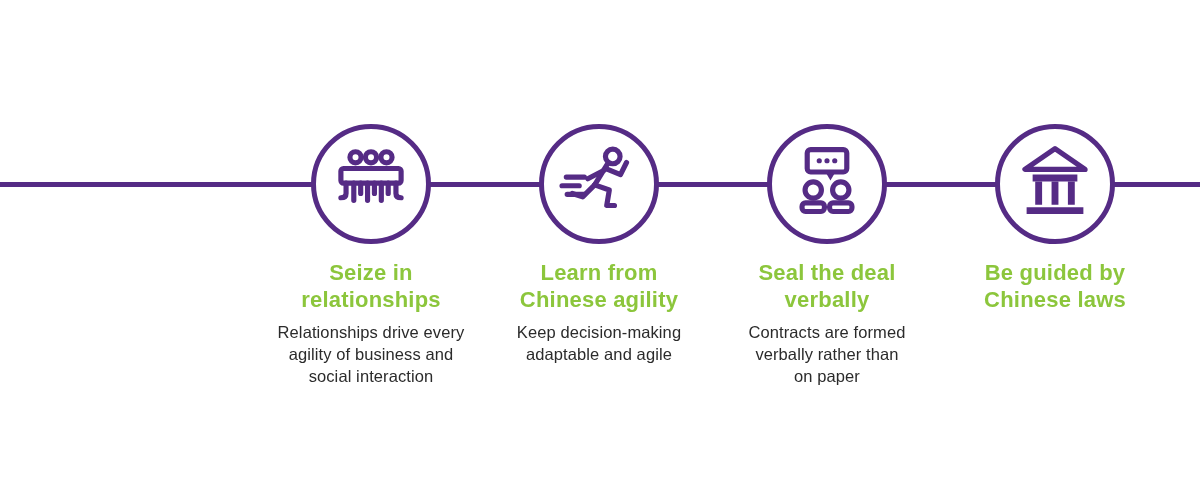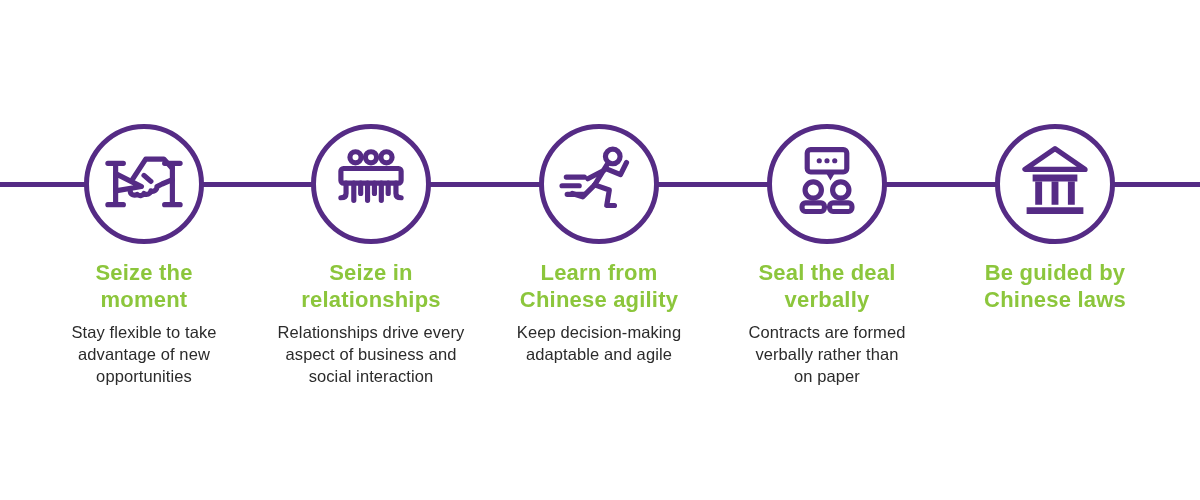"Seize the" div.step { html: <div> <div> <svg> <path></path> <path></path> <path></path> <path></path> <path></path> <path></path> </svg> </div> <div>Seize the moment</div> <div>Stay flexible to take advantage of new opportunities</div> </div> -> none }
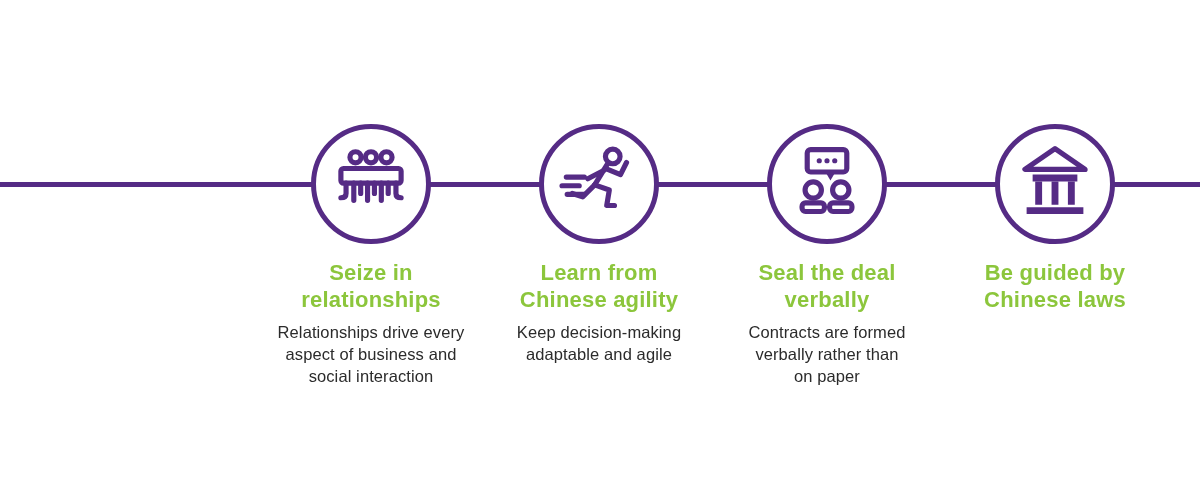"Relationships drive every" div.step-desc { text: aspect -> agility }
